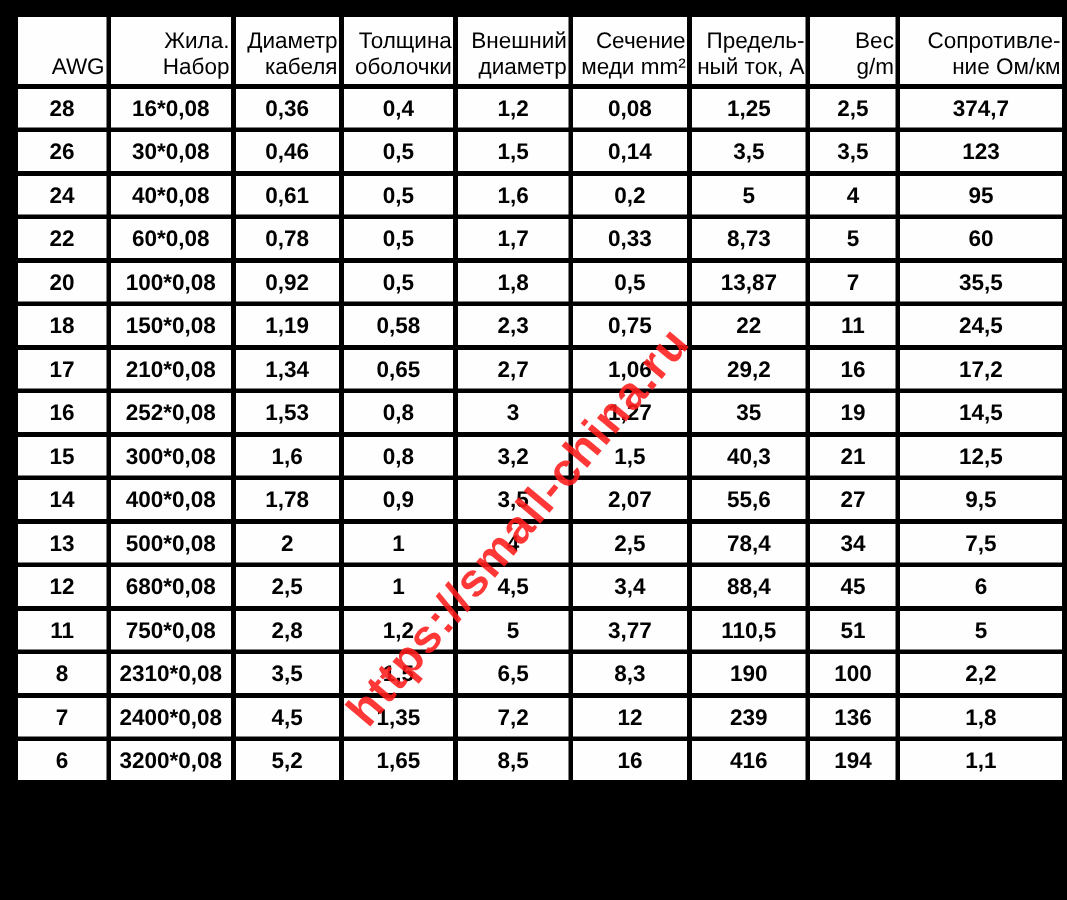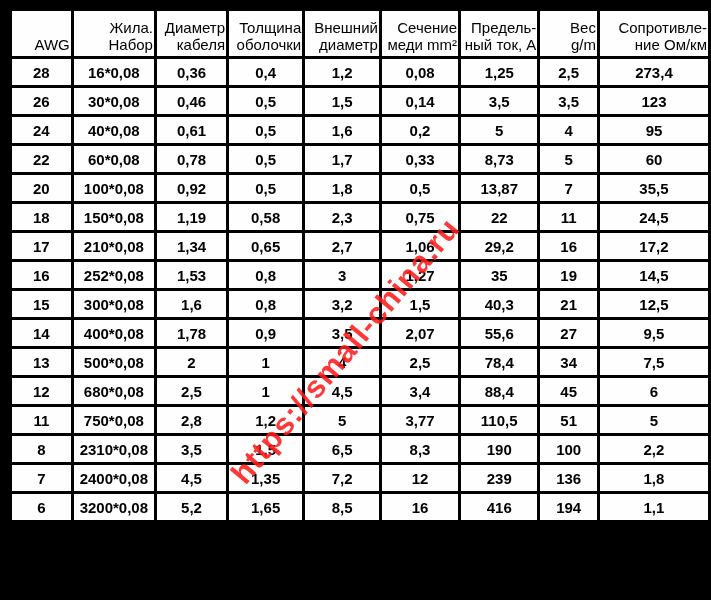"273,4" td.c8 { text: 273,4 -> 374,7 }
